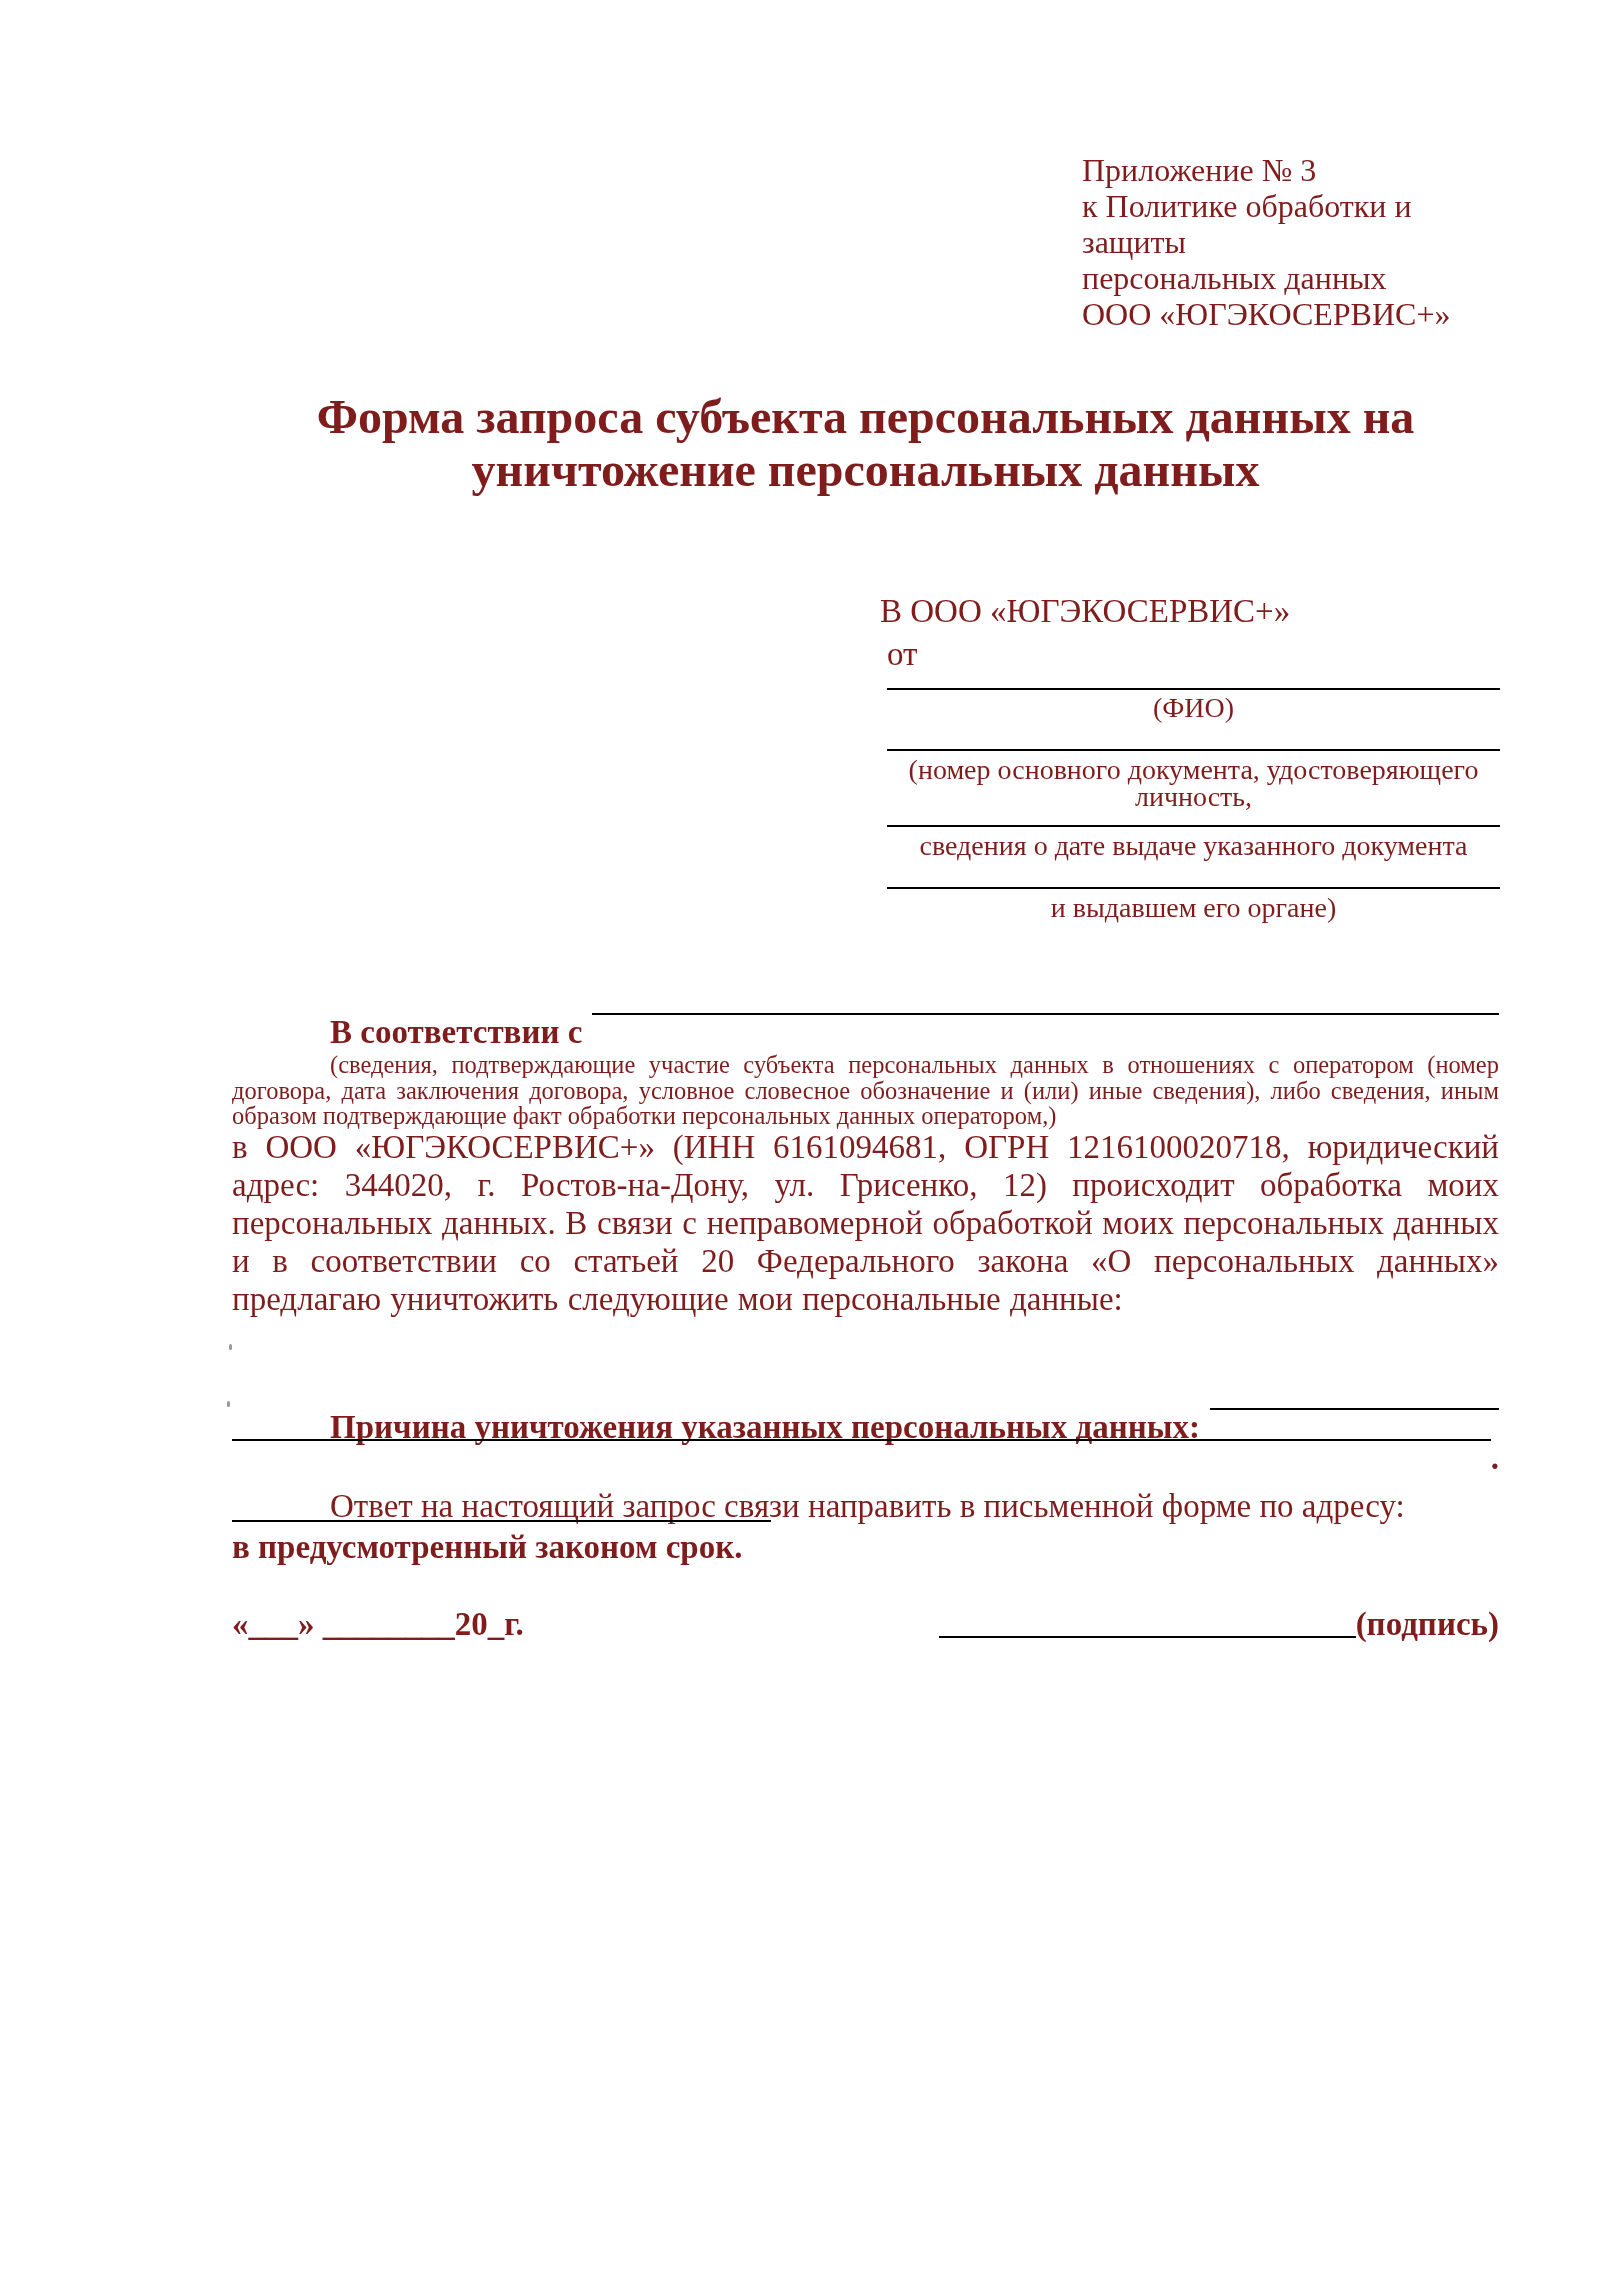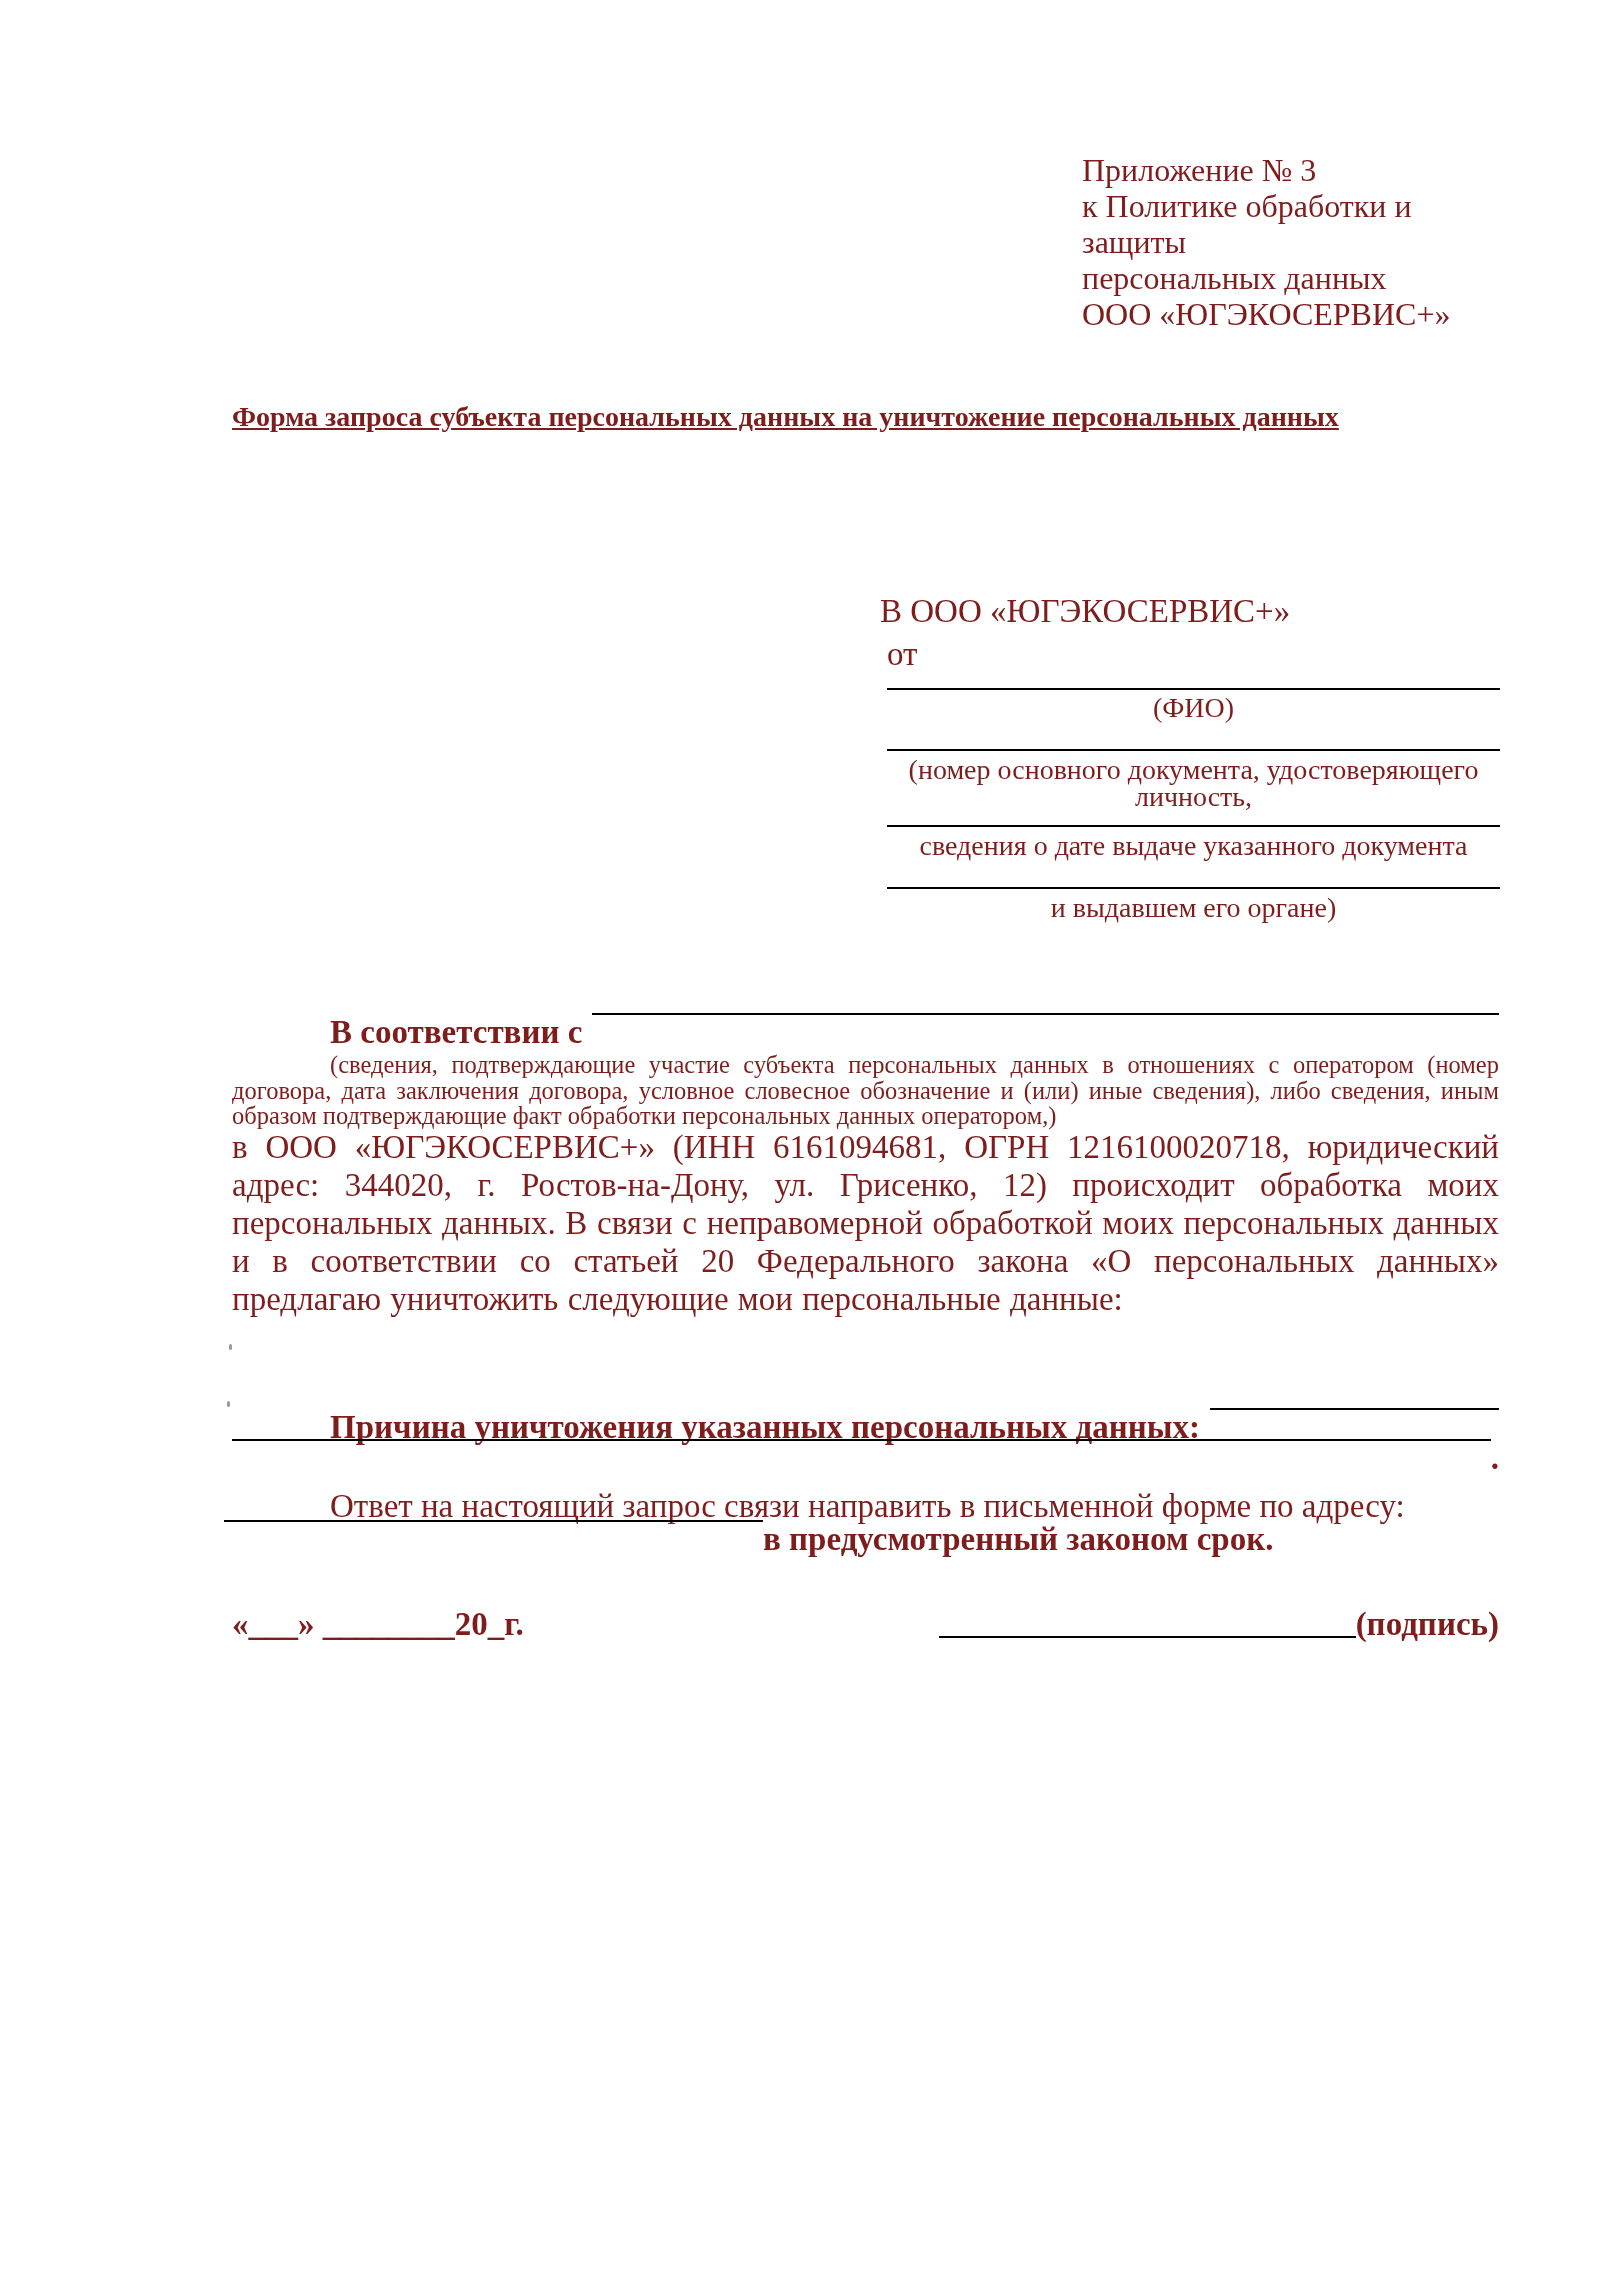"Форма запроса субъекта персональных" .title { font-size: 28px -> 48px; text-align: none -> center; text-decoration: underline -> none }
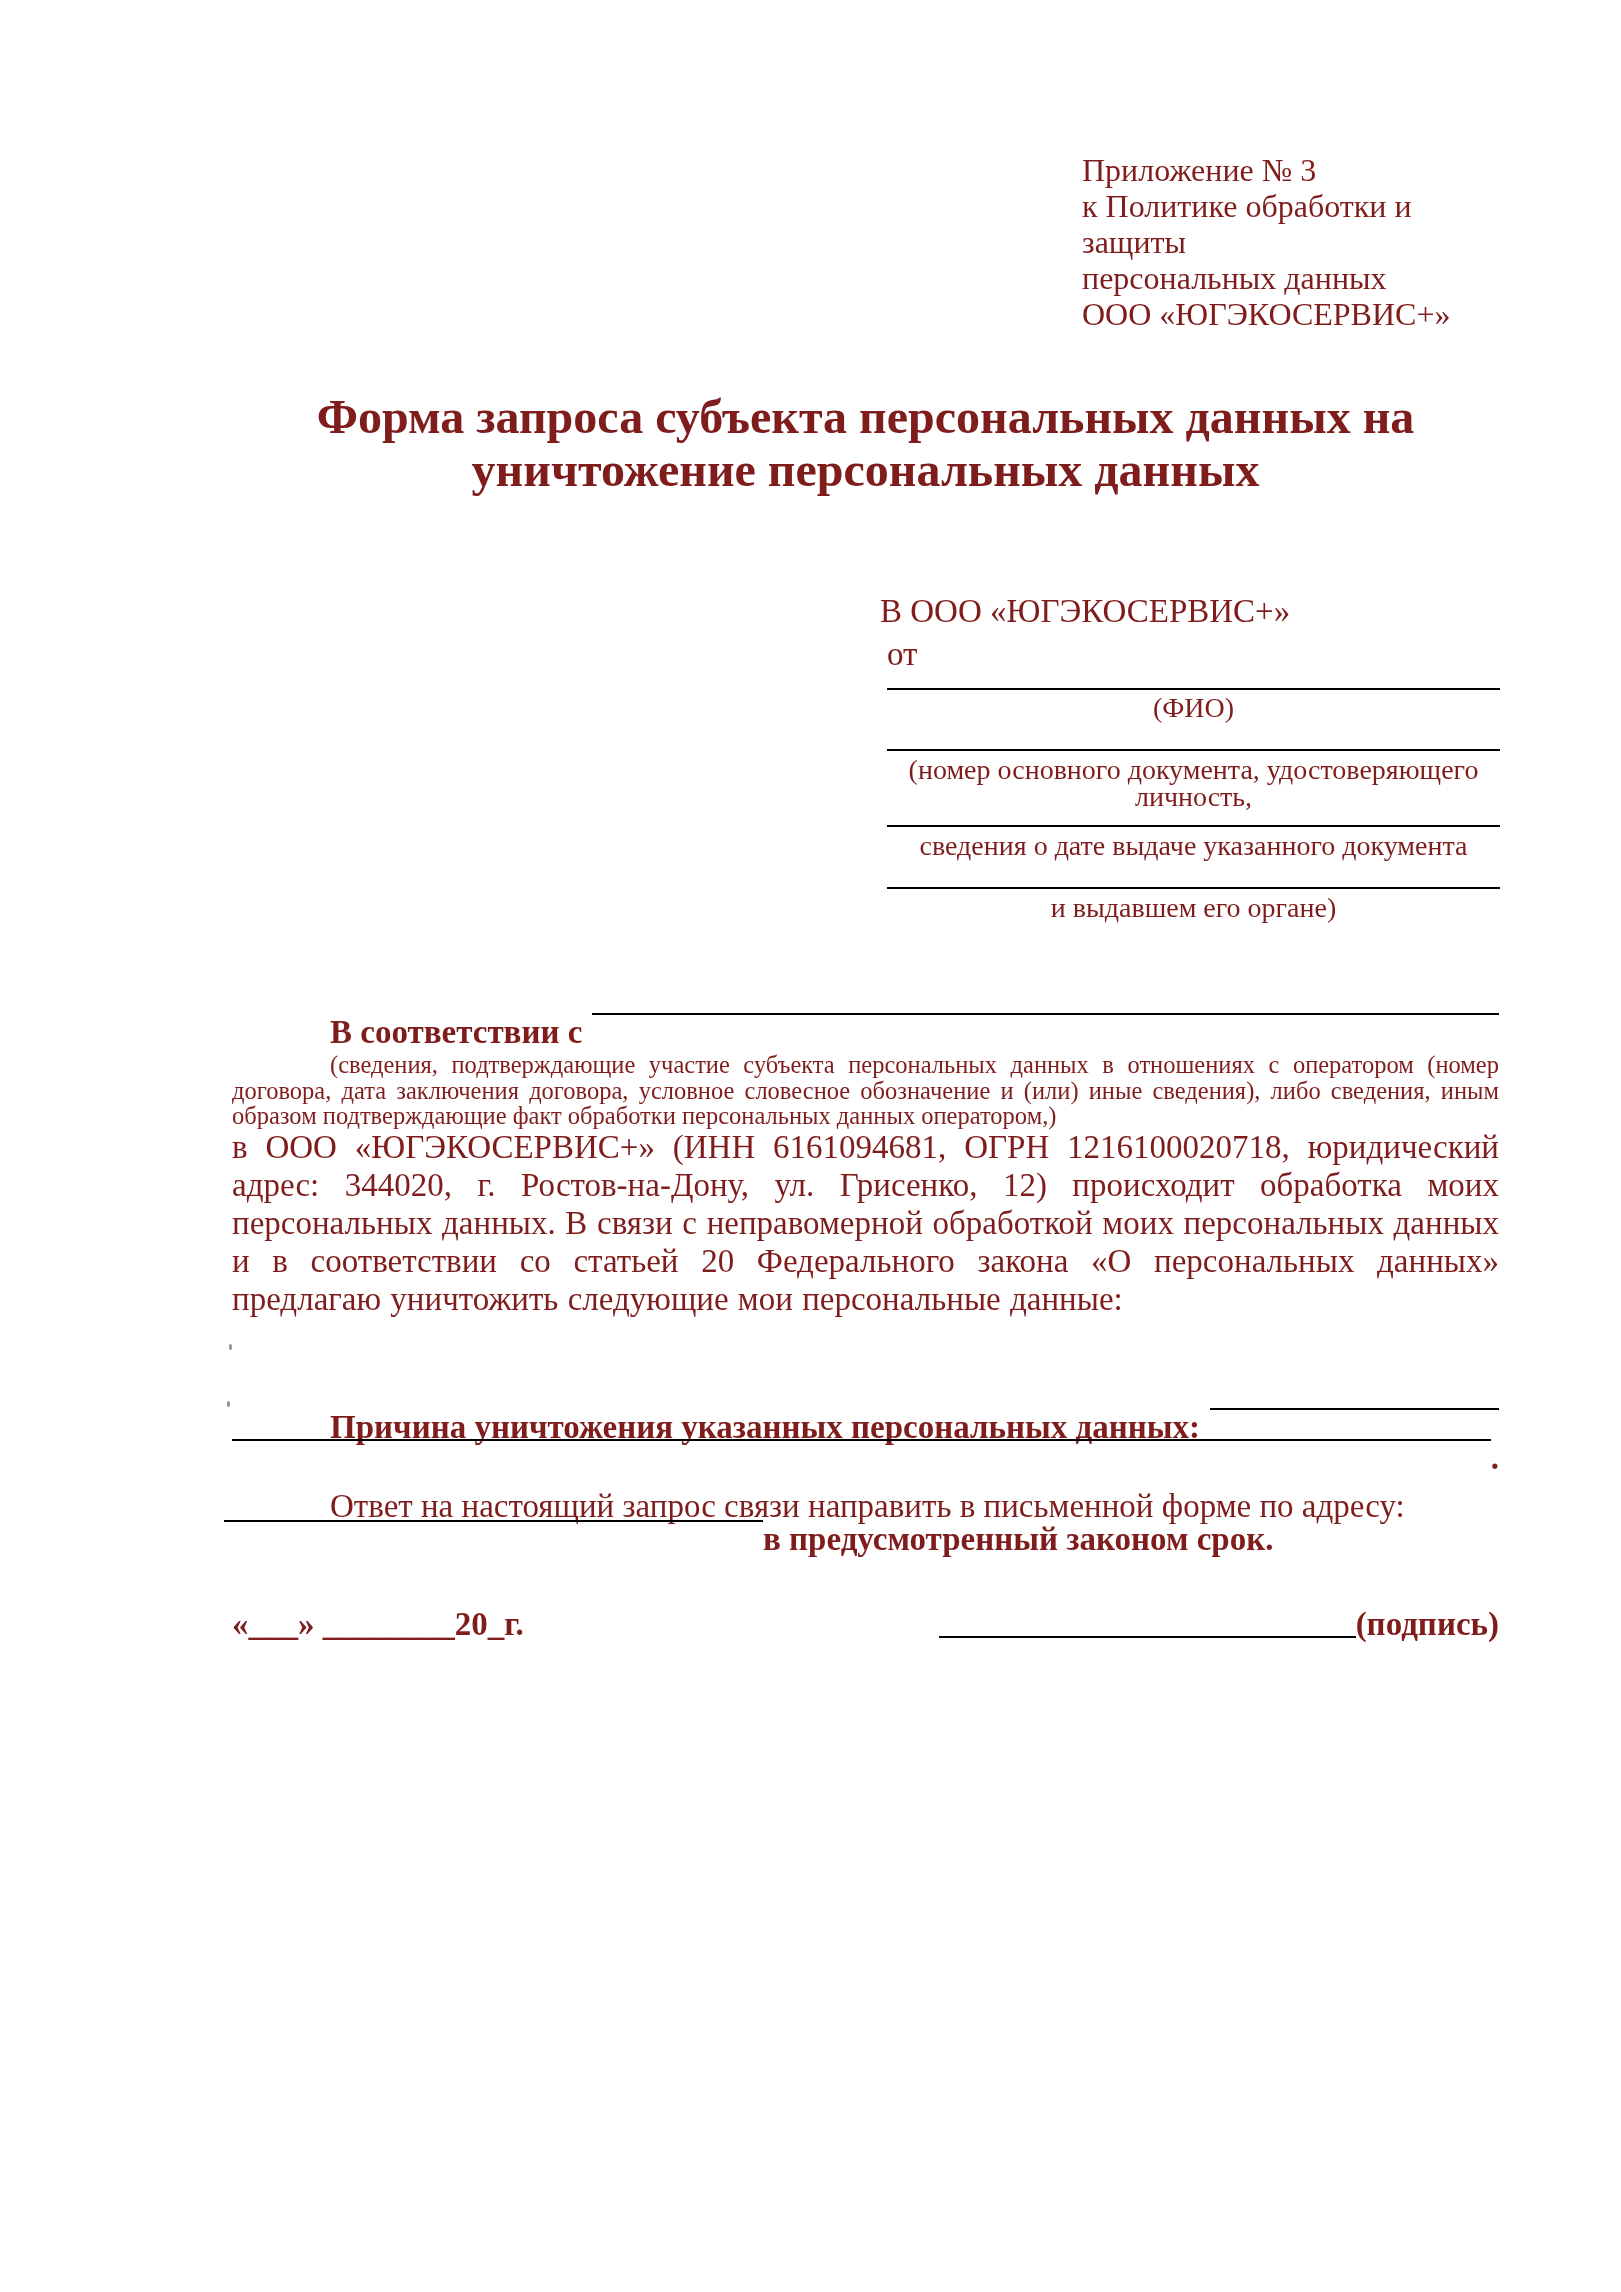"в предусмотренный законом срок." div.abs { flex-direction: none -> column; left: 224px -> 232px }
